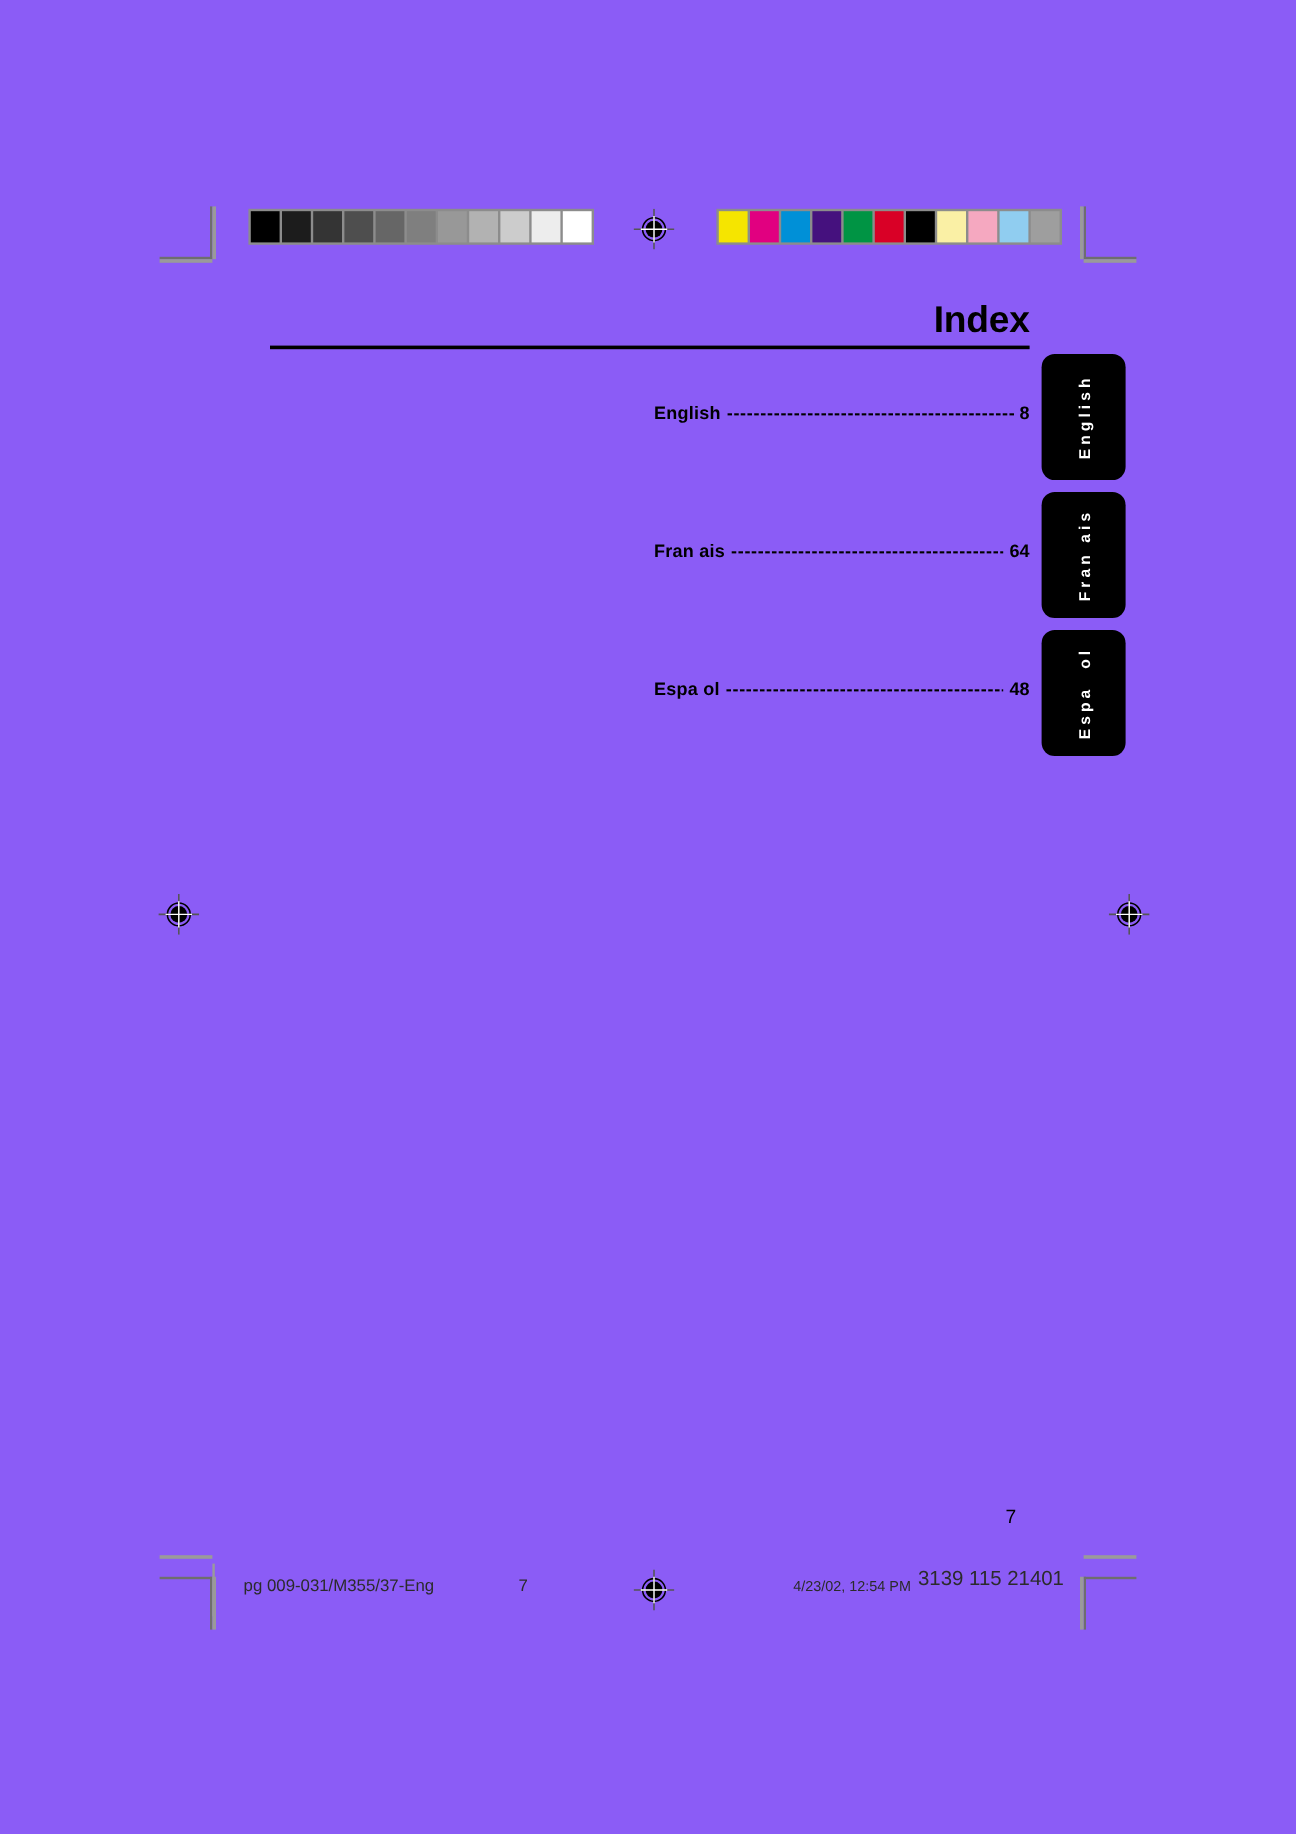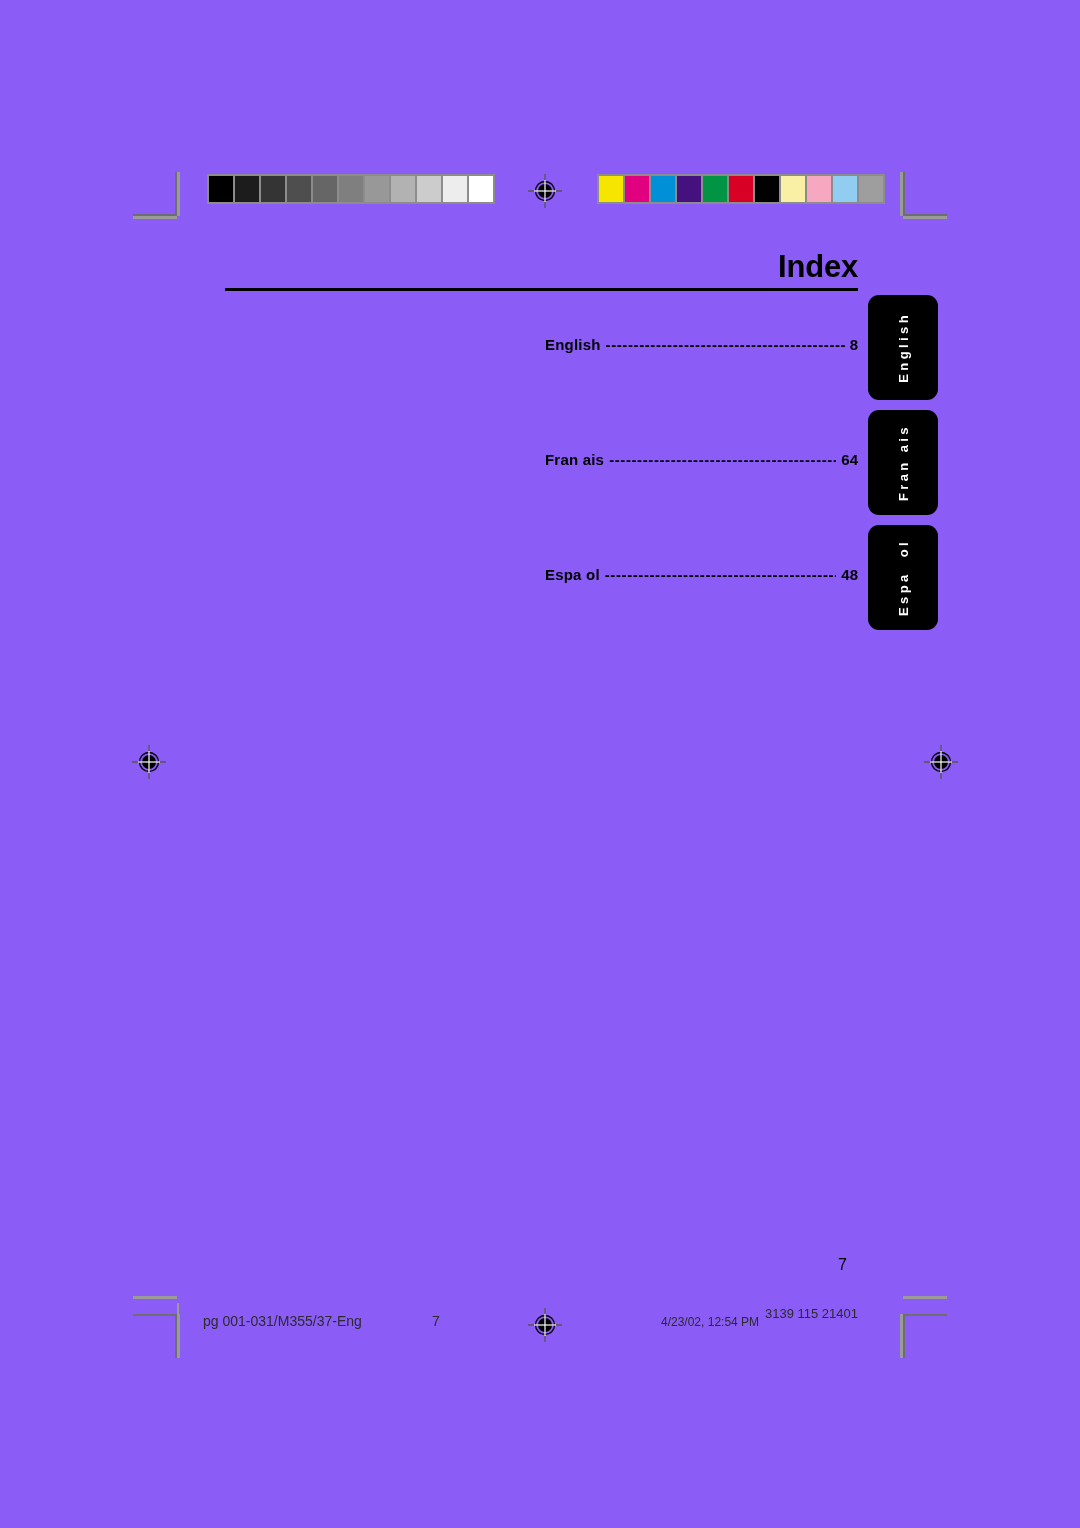"pg 001-031/M355/37-Eng" div.slug { text: 001-031/M355/37-Eng -> 009-031/M355/37-Eng }
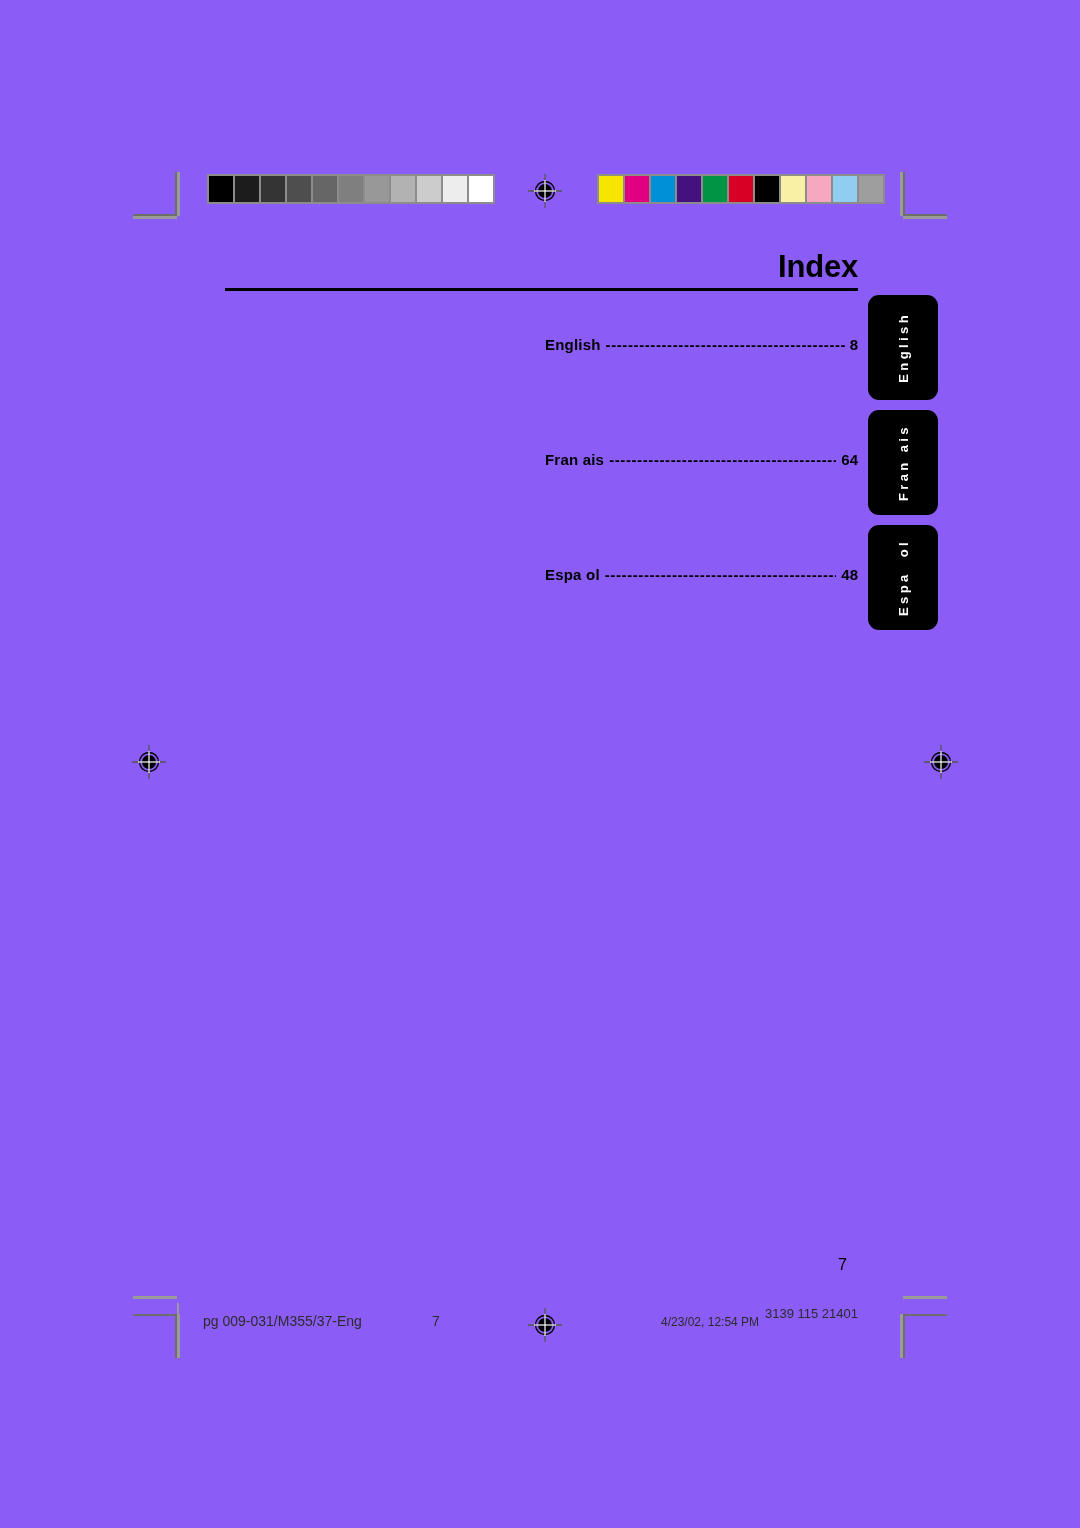"3139 115 21401" #slug-code { font-size: 13px -> 17px }
